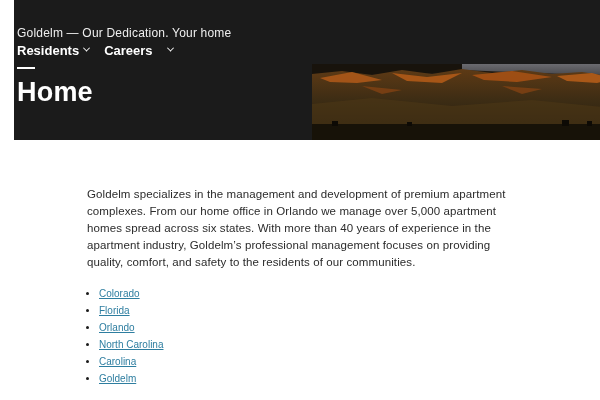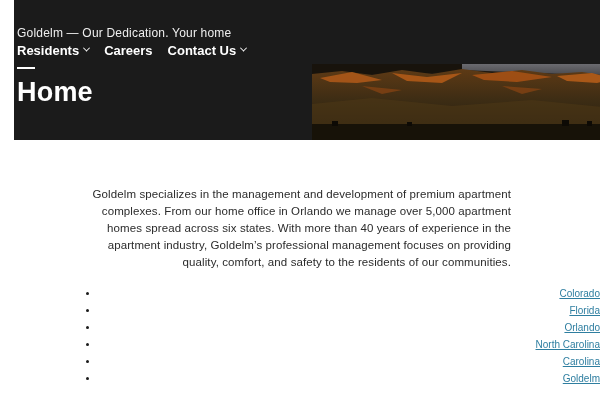"Contact Us" span { html: <span>Contact Us</span> -> none }
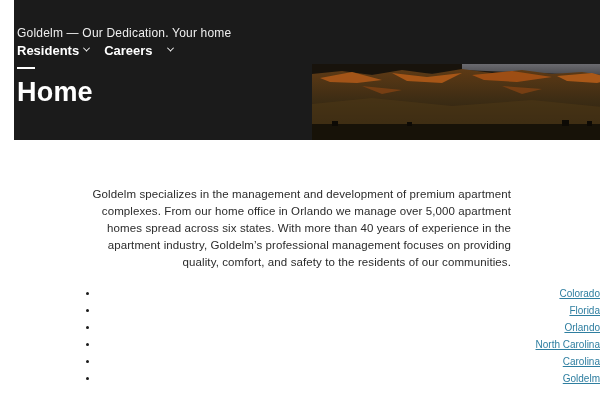"Goldelm specializes in the management" .content { text-align: right -> none }
